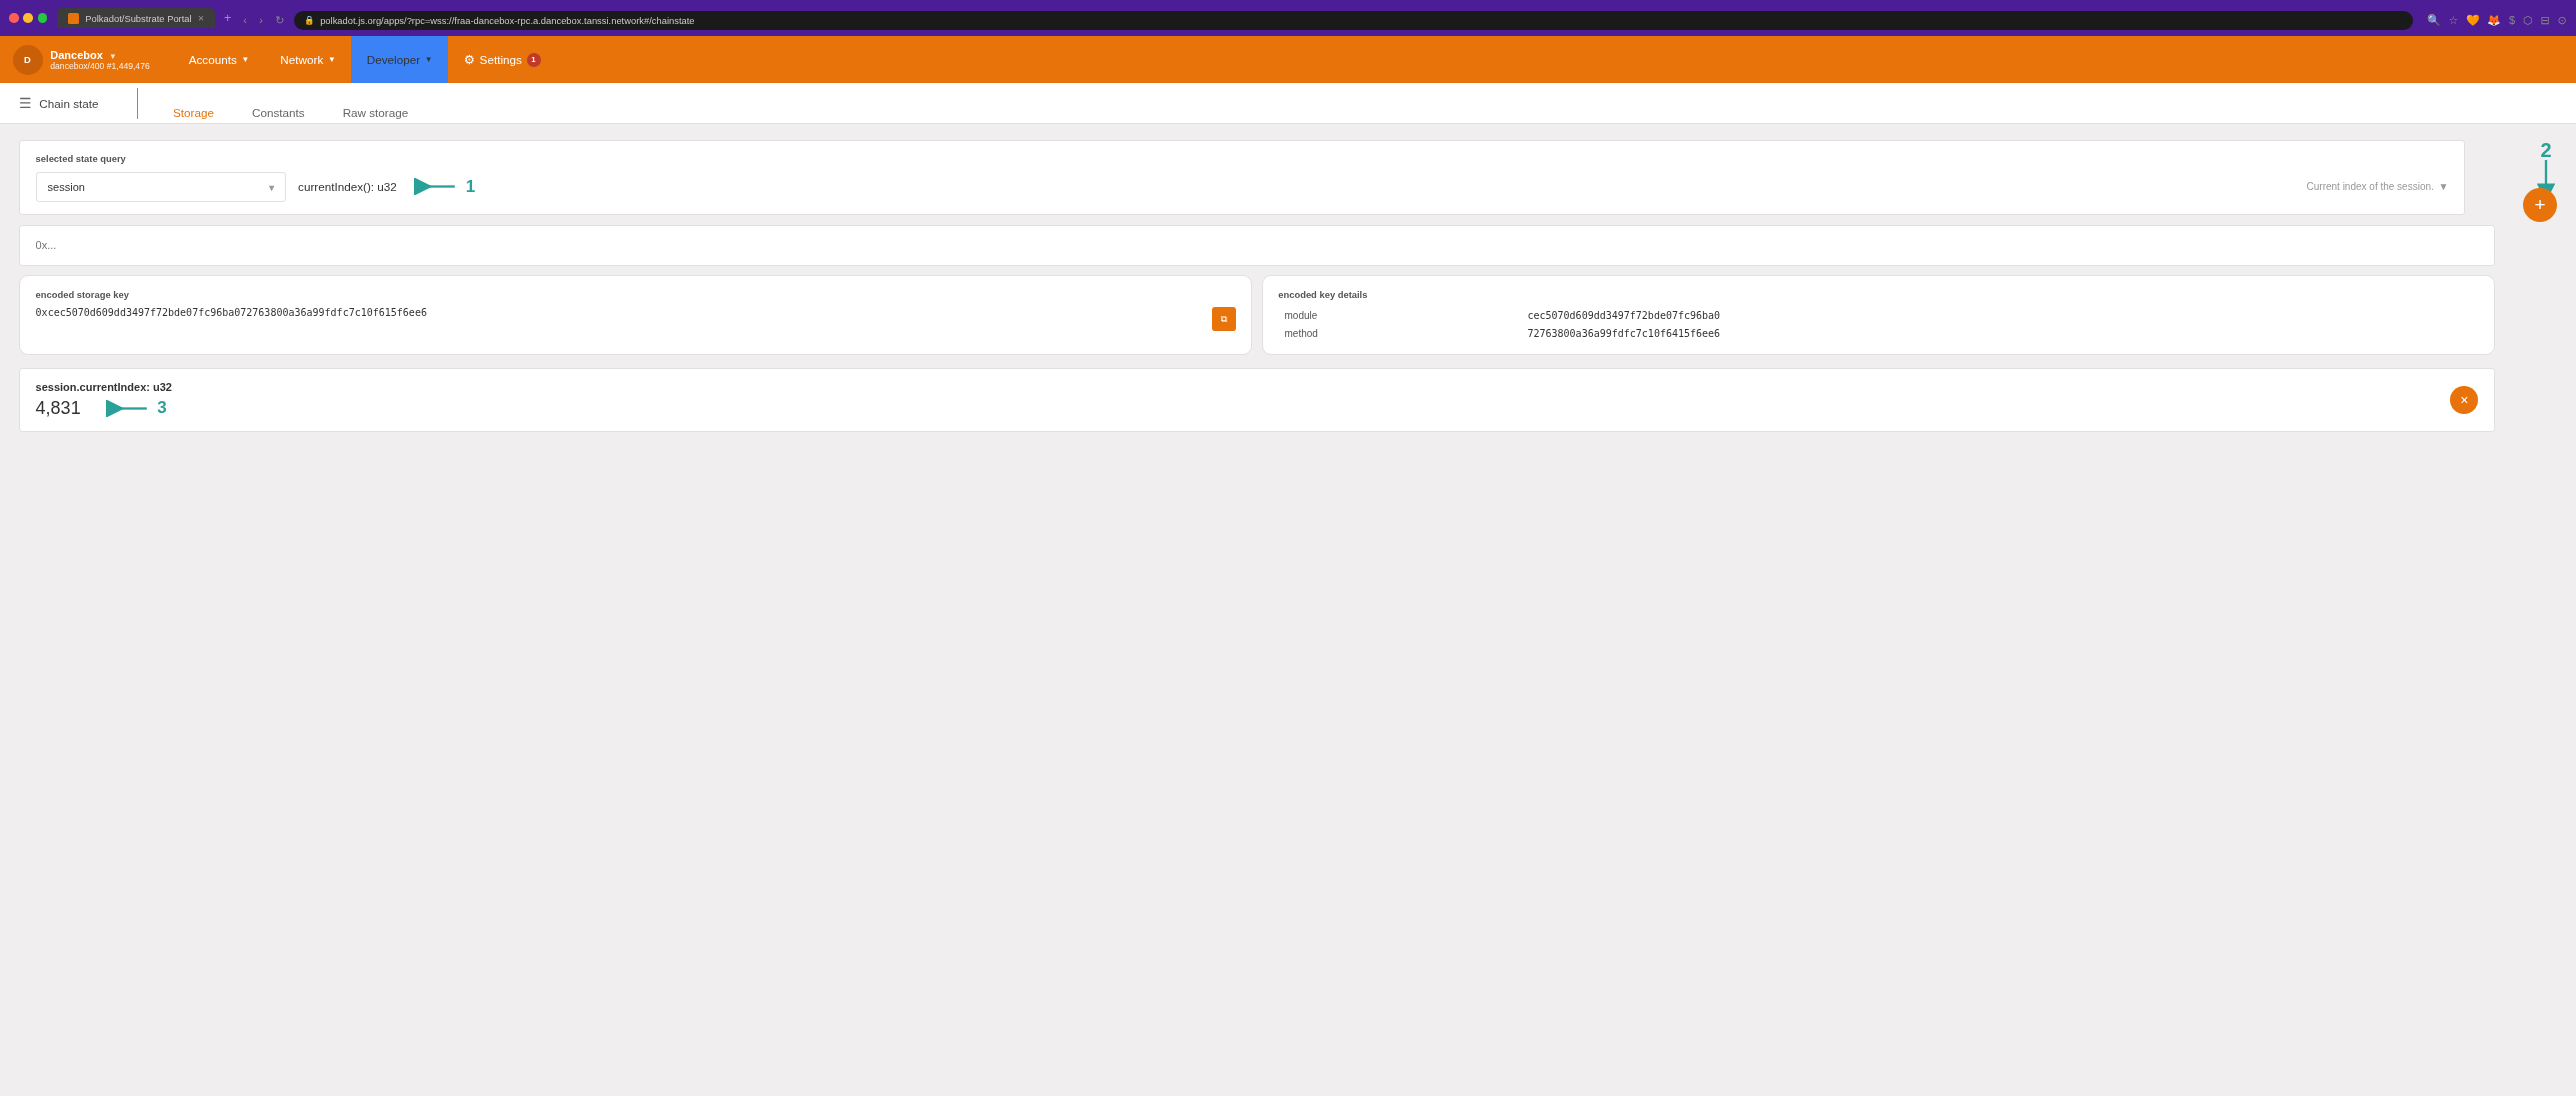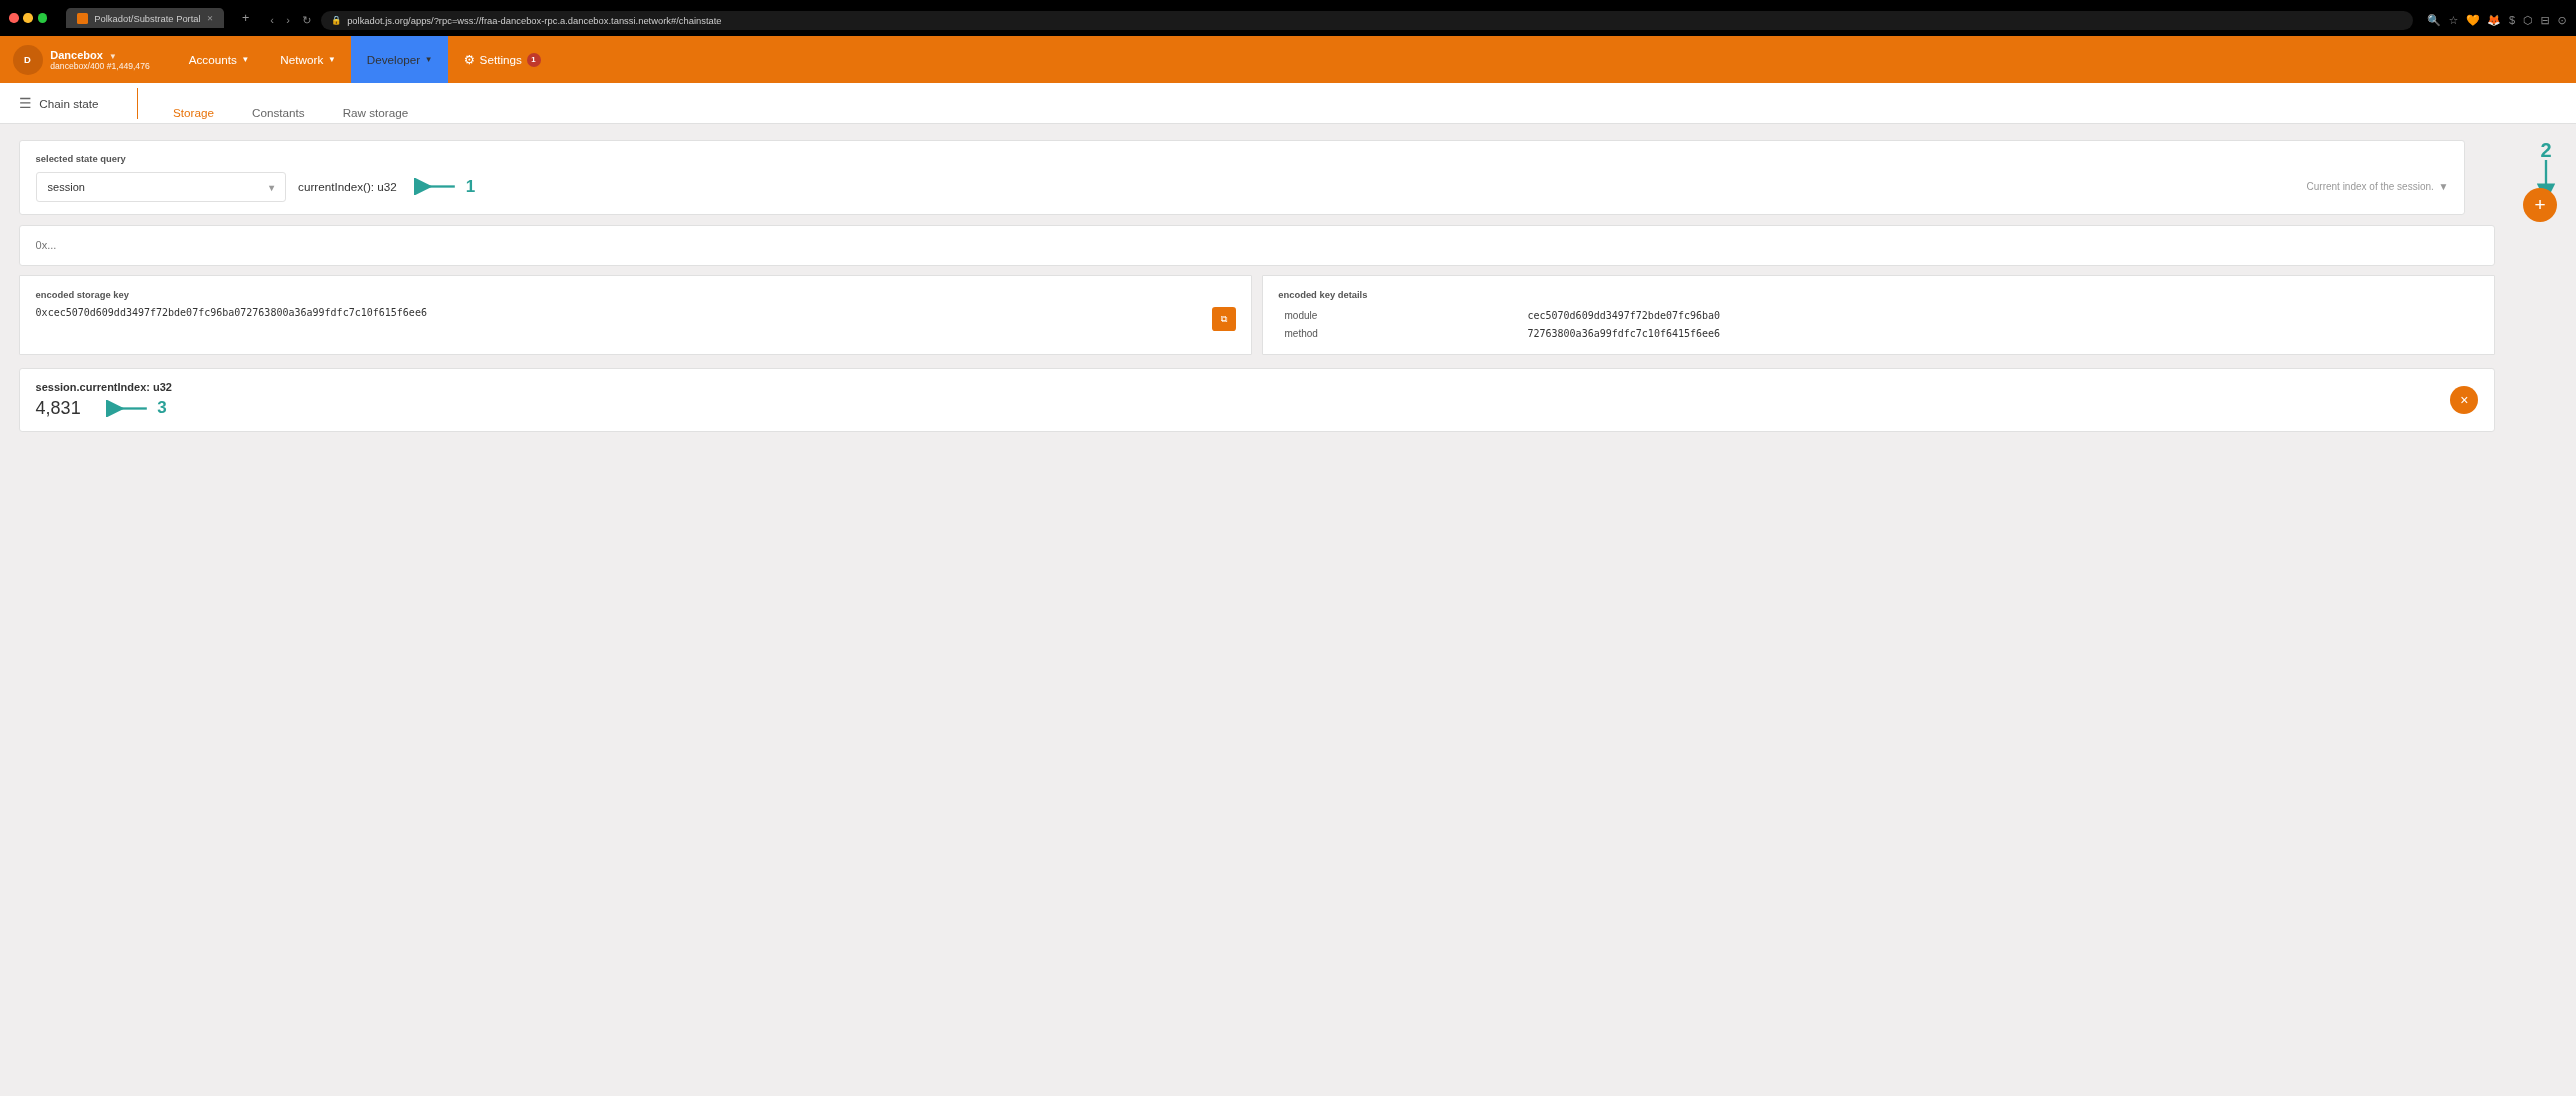"Polkadot/Substrate Portal" .browser-chrome { background: #000000 -> #4c1d95; gap: 13px -> 4px }
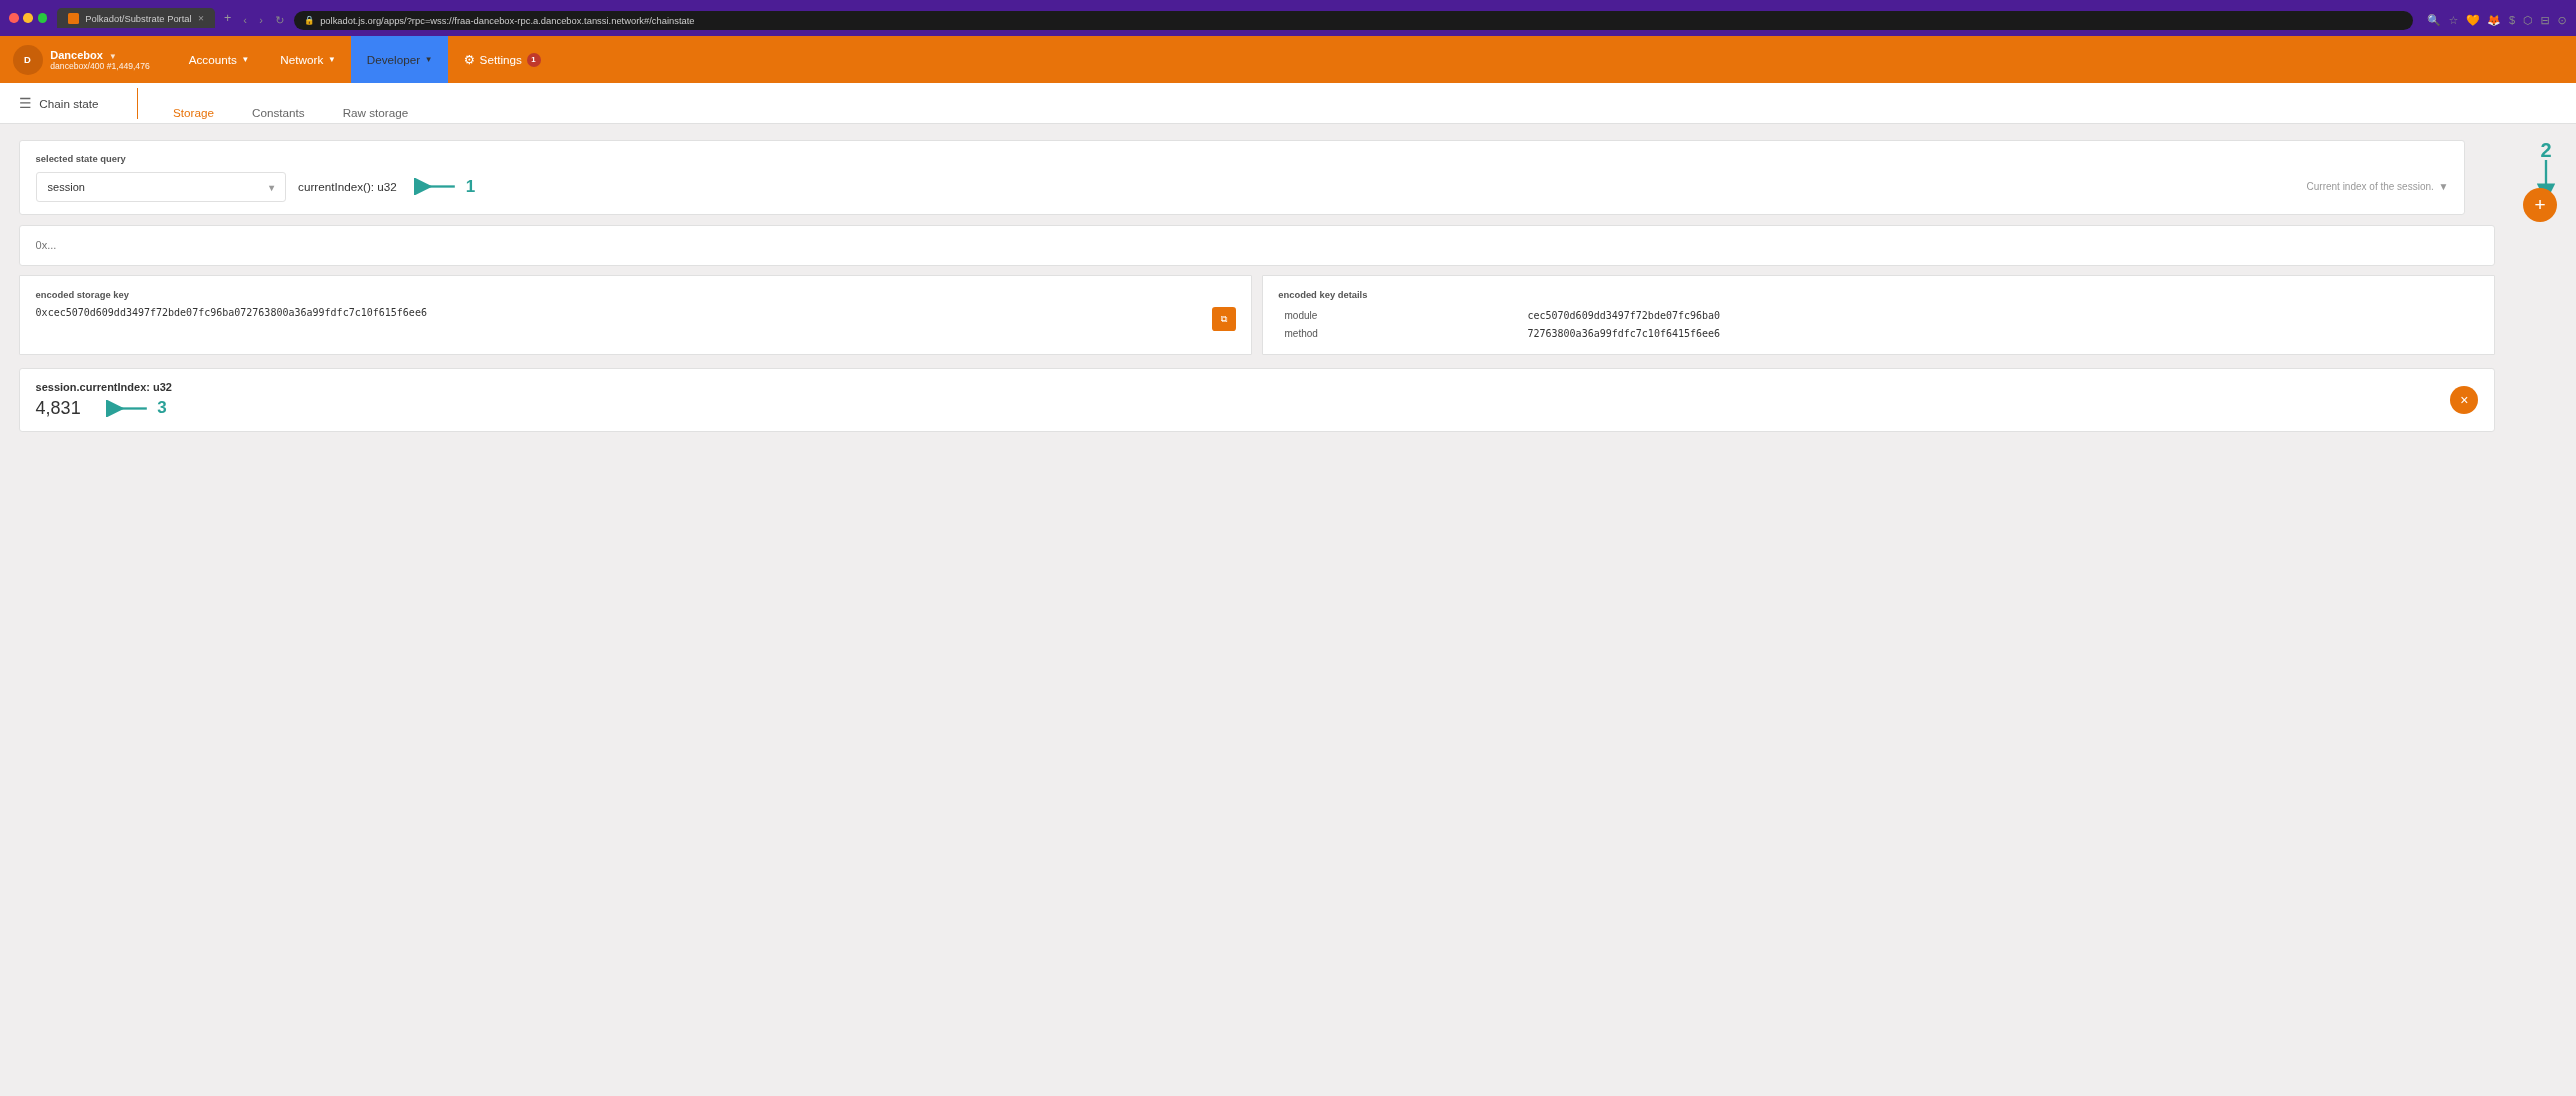"encoded storage key" .encoded-card-left, .encoded-card-right { border-radius: 1px -> 9px }
